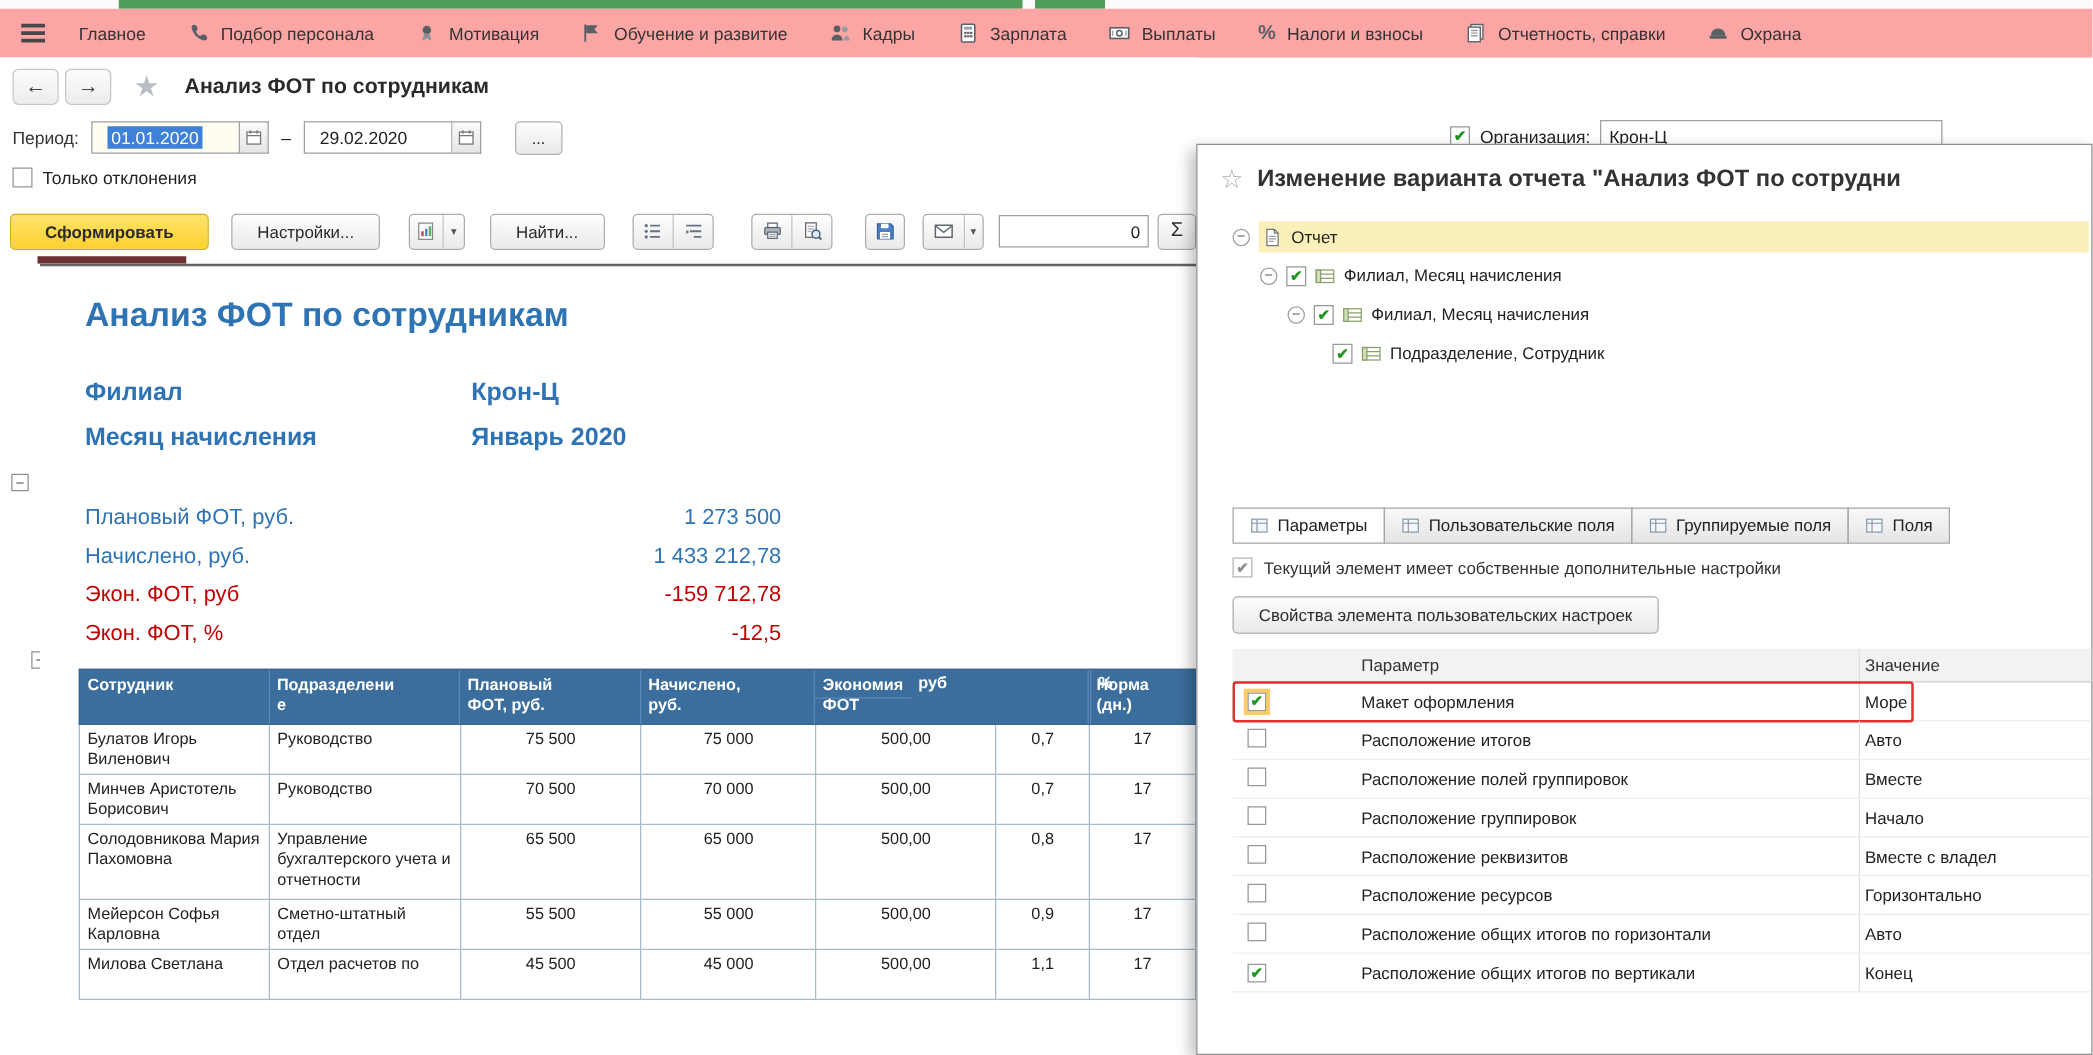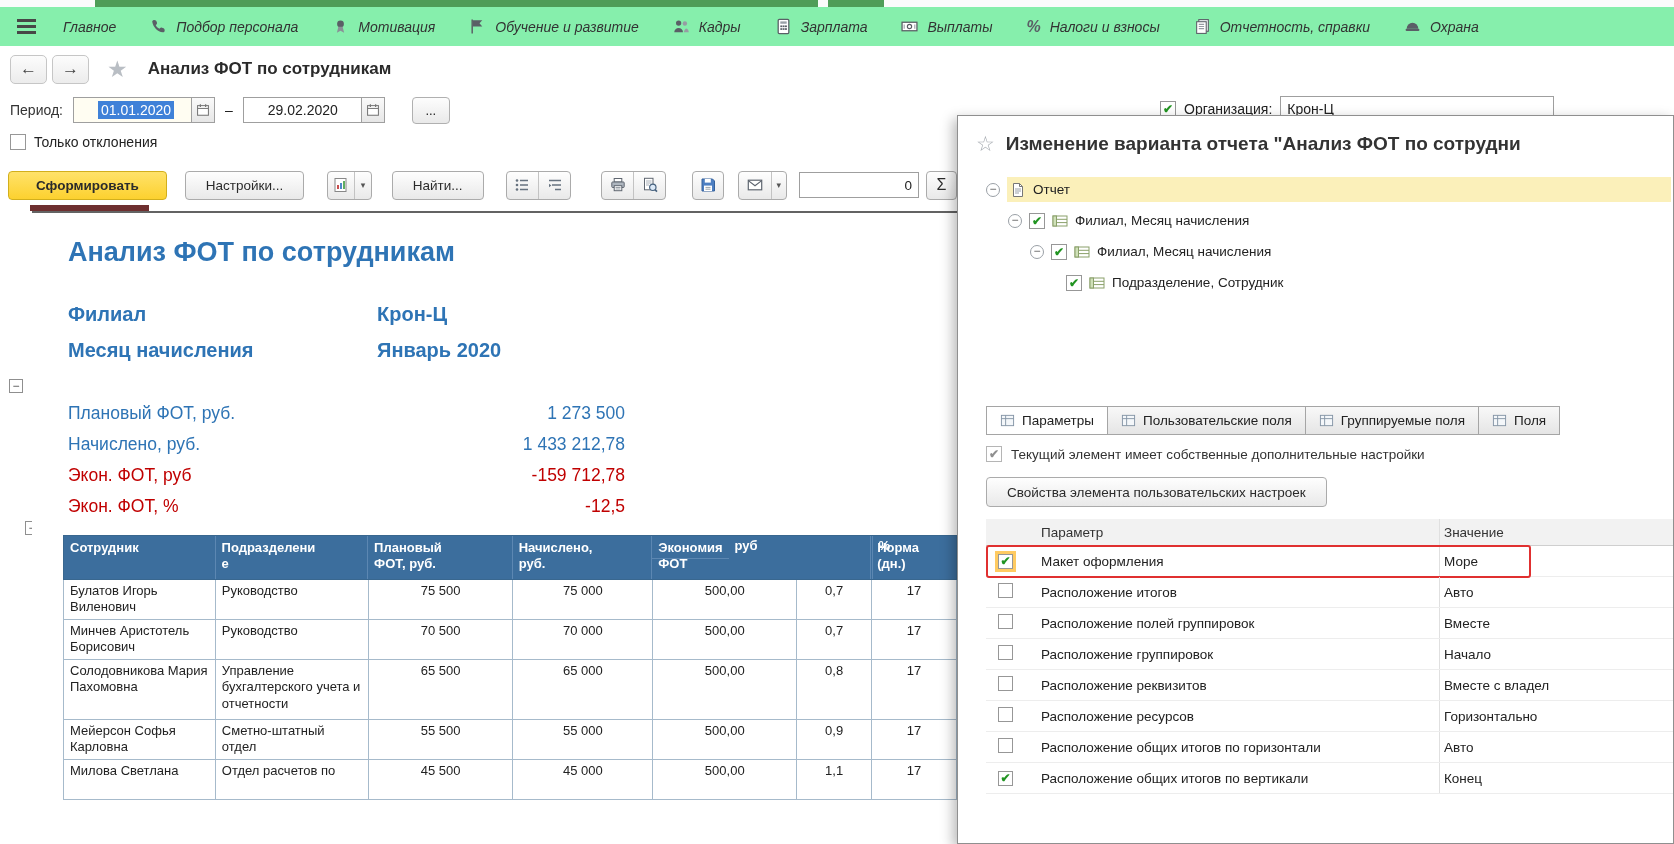"Главное" .menubar { background: #86efac -> #fca5a5; font-style: italic -> none }
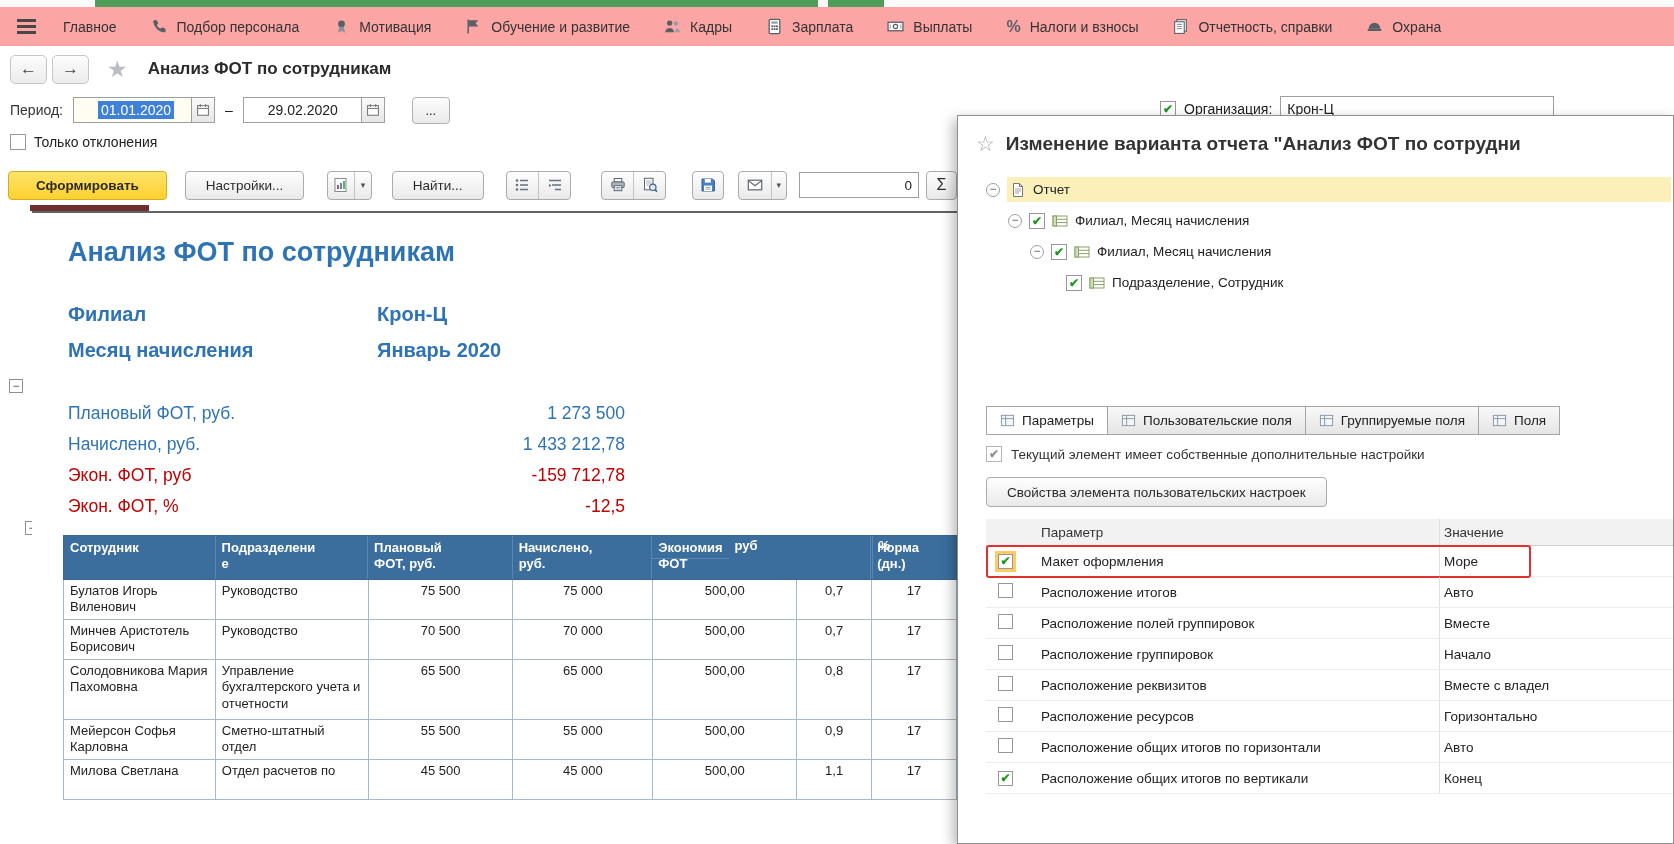"01.01.2020" .date-input { padding-left: 24px -> 12px }
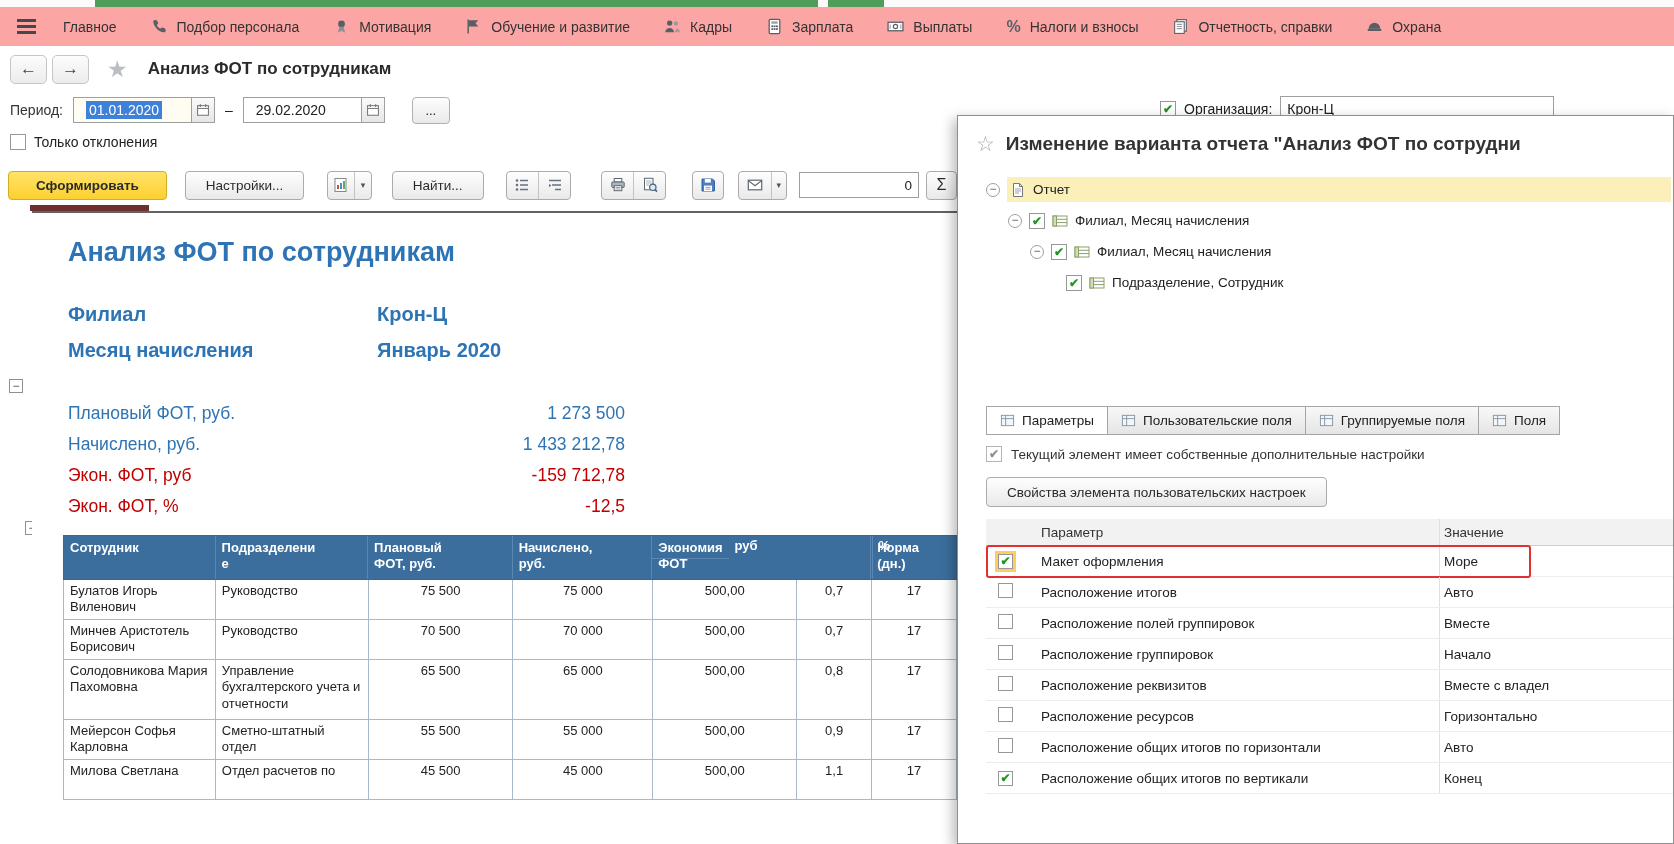"Параметр" .pc-param { margin-left: none -> 48px }
